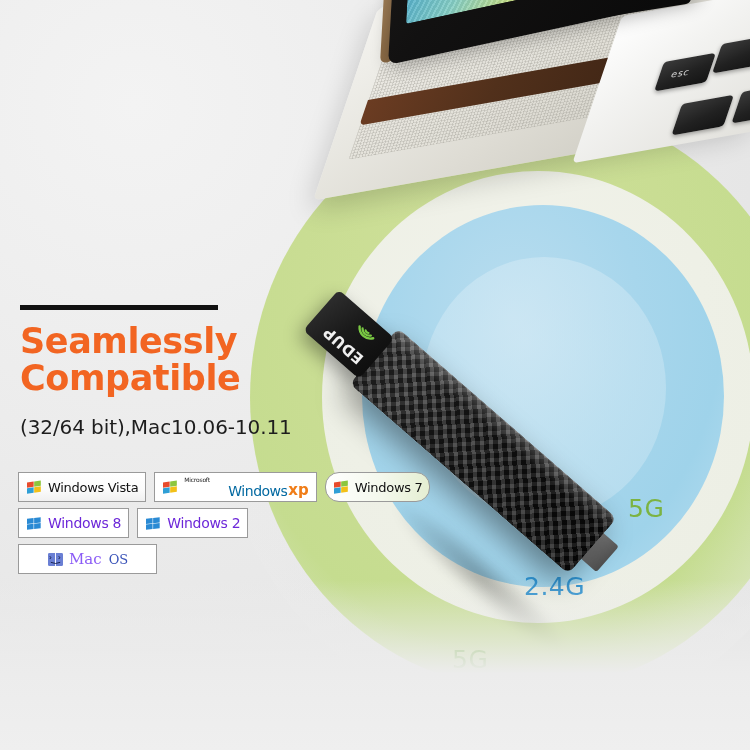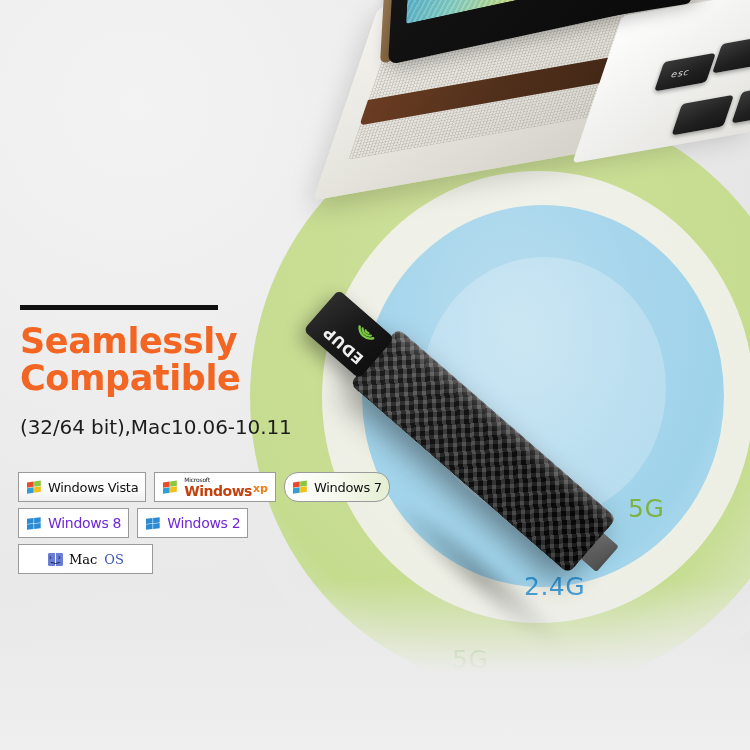"Windows" .badge-xp-word { color: #c2410c -> #0369a1; font-weight: 700 -> 400; margin-left: none -> 44px }
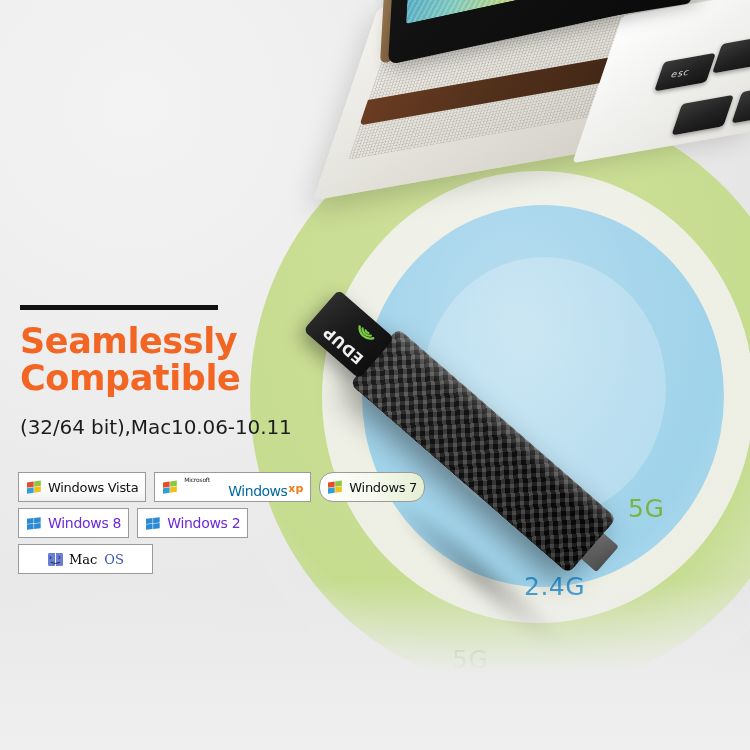"xp" .badge-xp-sup { font-size: 11px -> 15px }
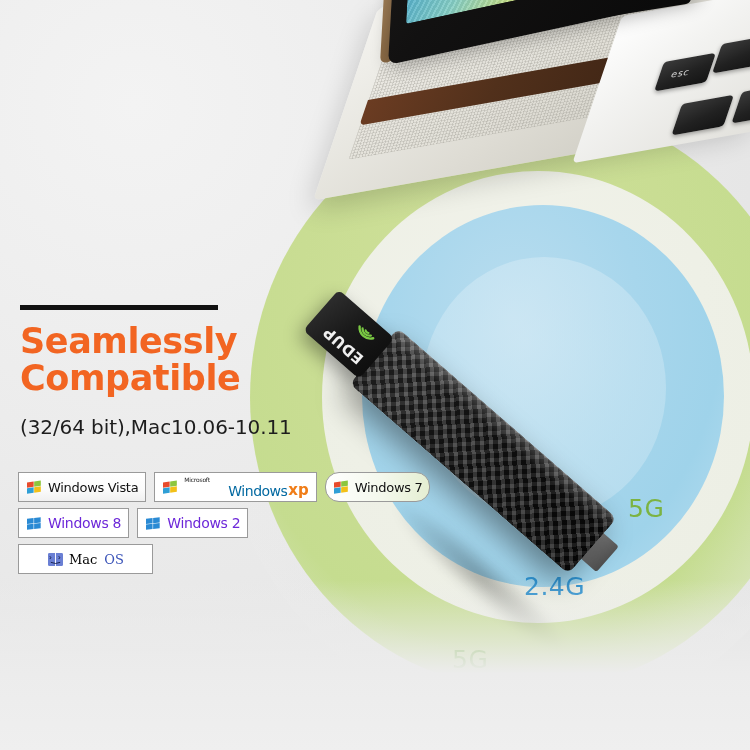"Mac" .badge-mac-label { color: #000000 -> #8b5cf6; font-size: 13px -> 15px }
